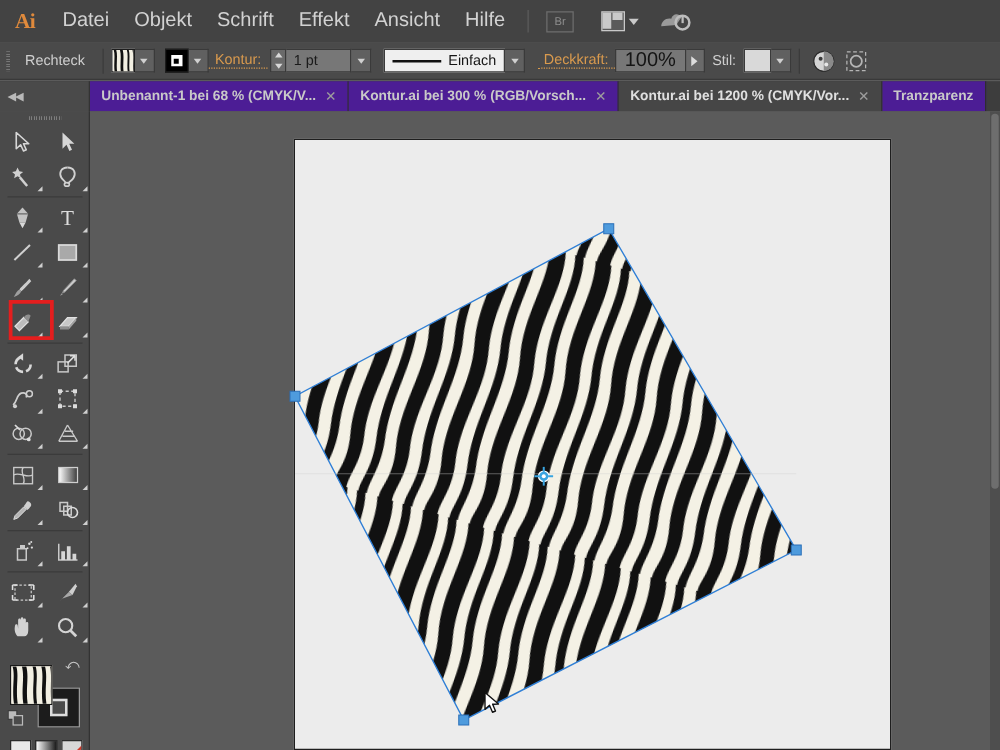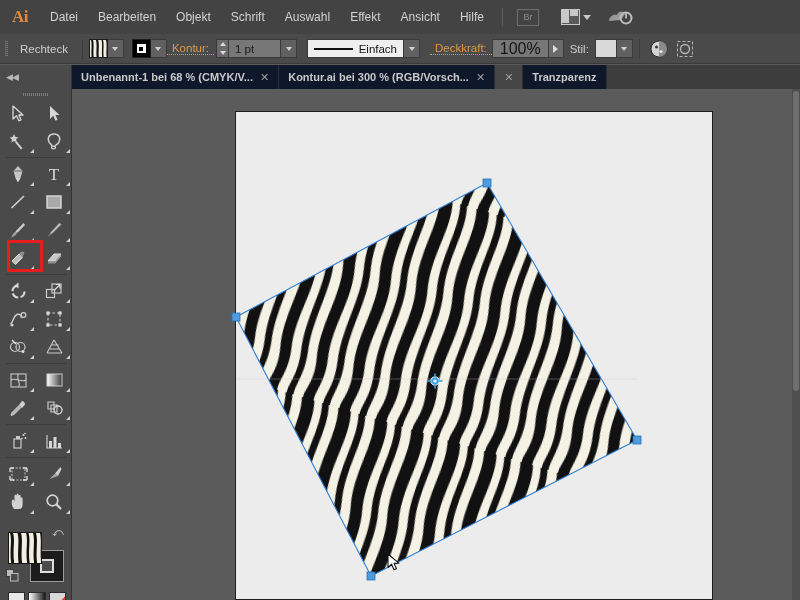"Datei" .menu-item { font-size: 12px -> 16px }
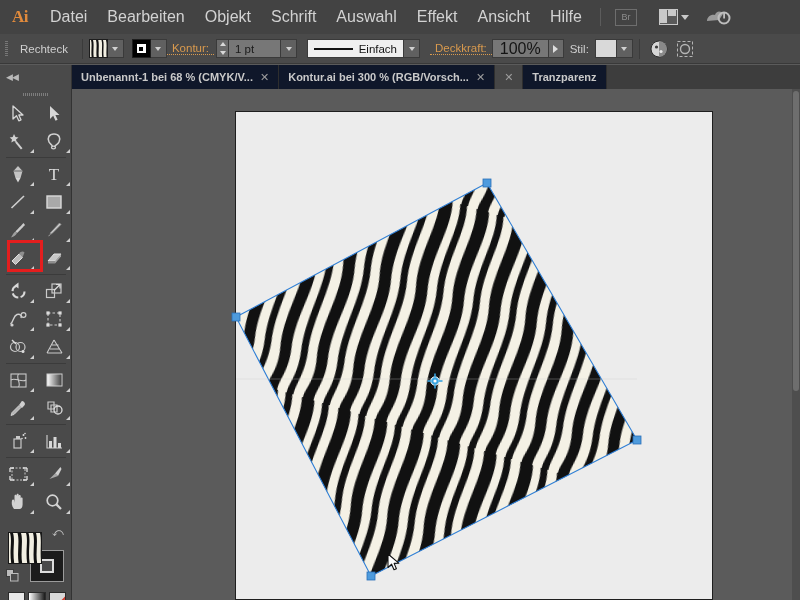"Bearbeiten" div.menu-item { html: <div>Bearbeiten</div> -> none }
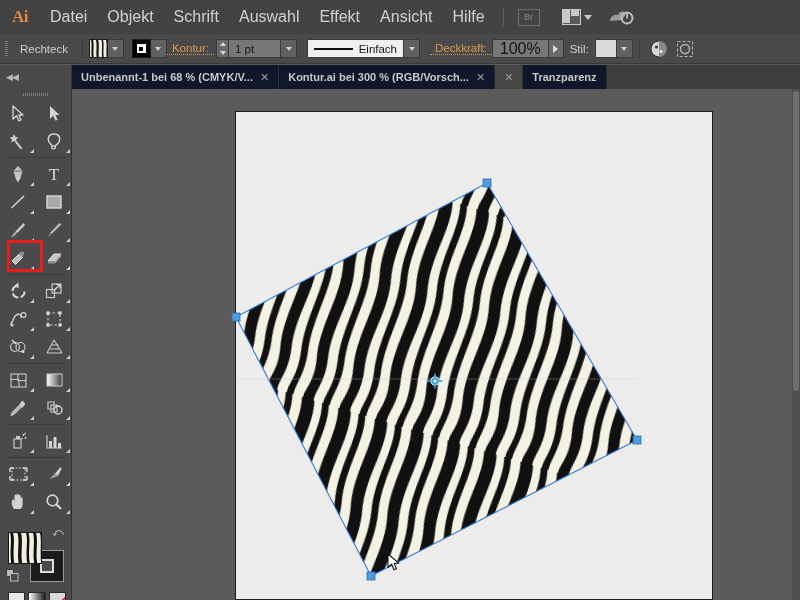"Auswahl" div.menu-item { html: <div>Auswahl</div> -> none }
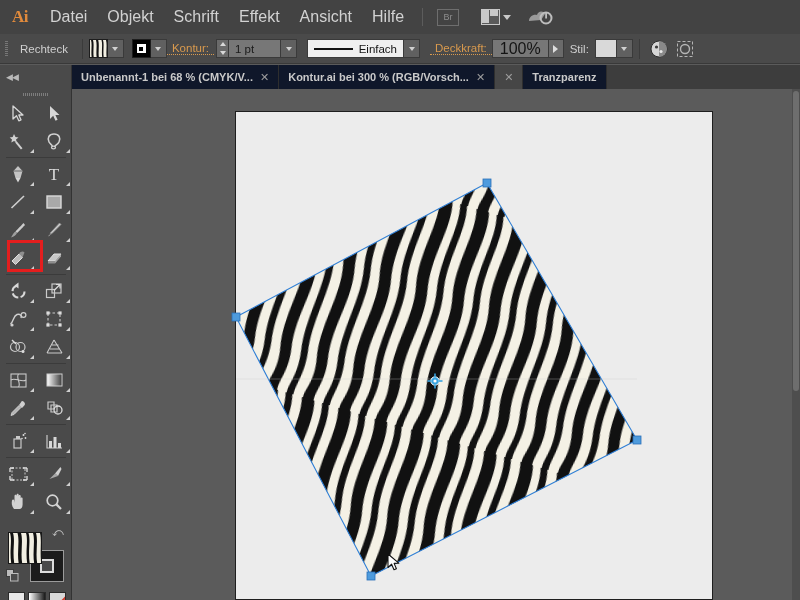"Unbenannt-1 bei 68 % (CMYK/V..." .tab { background: #0f172a -> #4c1d95 }
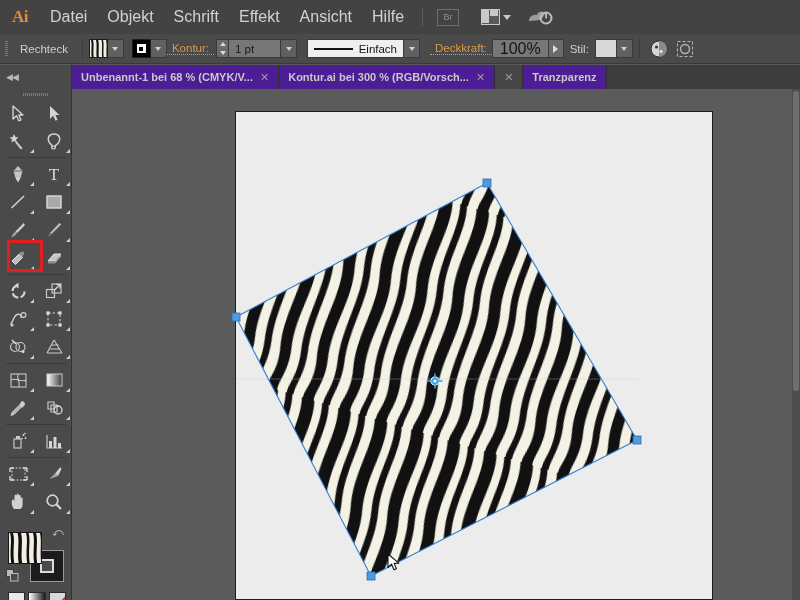"Kontur.ai bei 1200 % (CMYK/Vor..." span { html: none -> <span>Kontur.ai bei 1200 % (CMYK/Vor...</span> }
